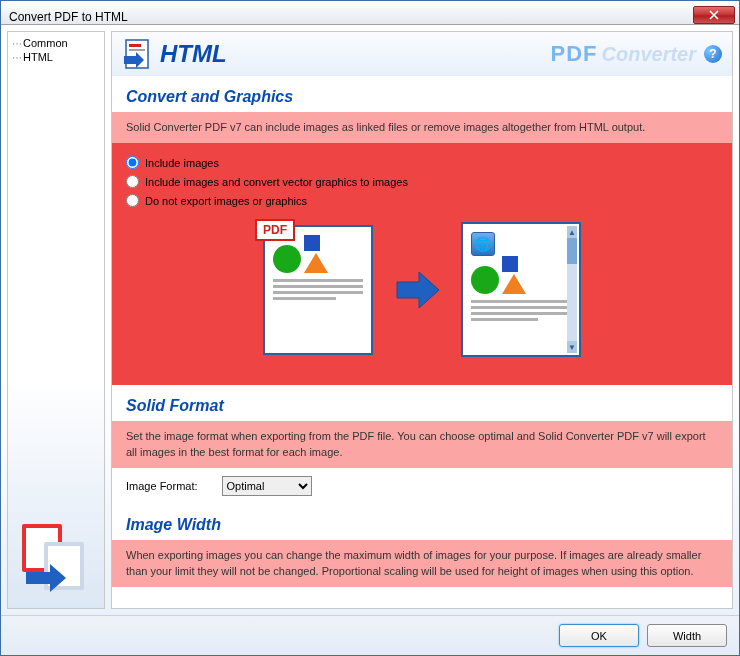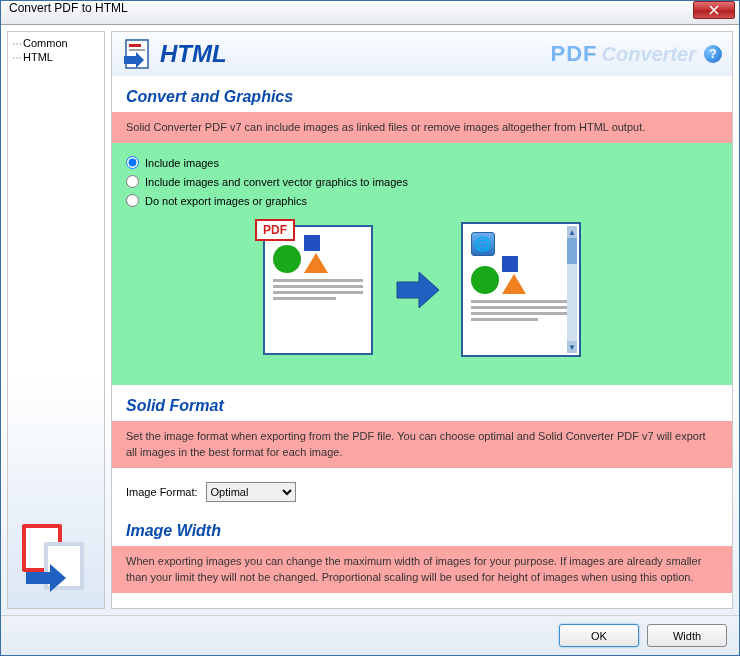"Convert PDF to HTML" .titlebar { align-items: flex-start -> flex-end }
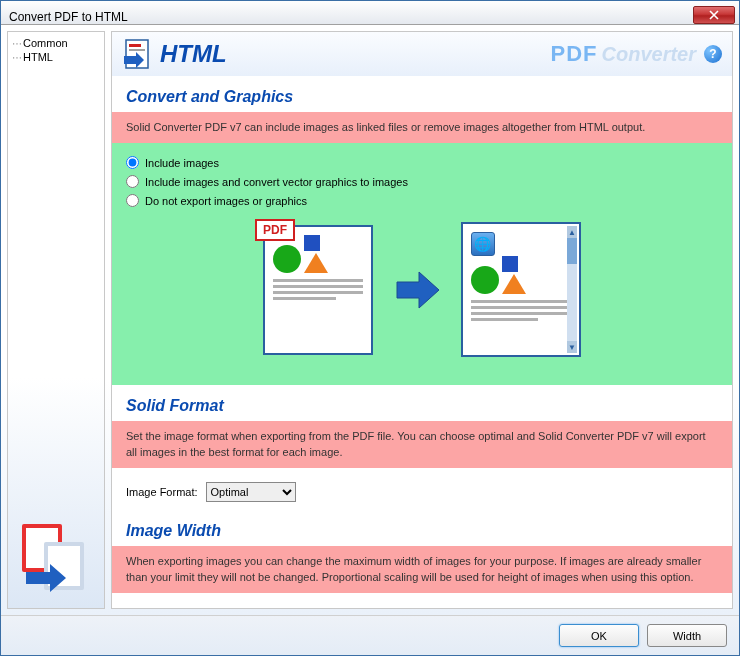"Include images" .section-body { background: #86efac -> #ef4444 }
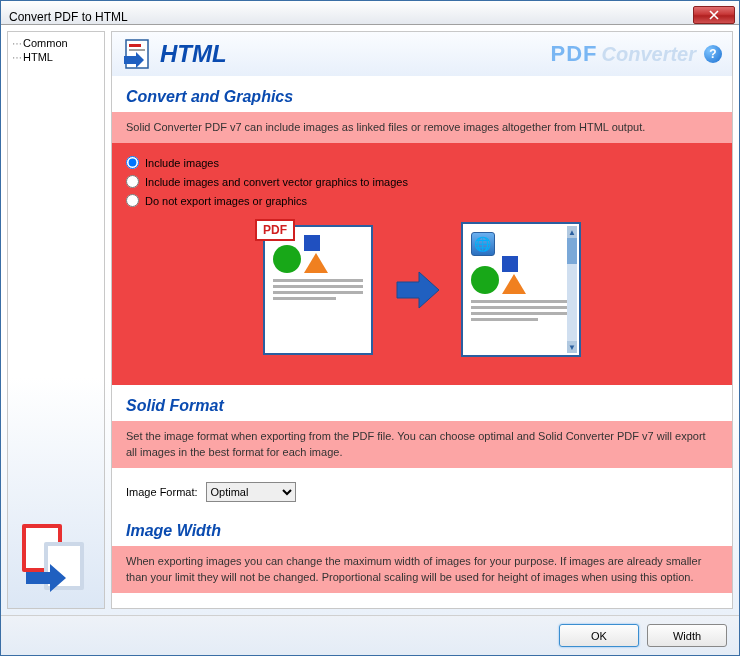"Image Format:" .form-row { gap: 8px -> 24px; margin-top: 6px -> none }
